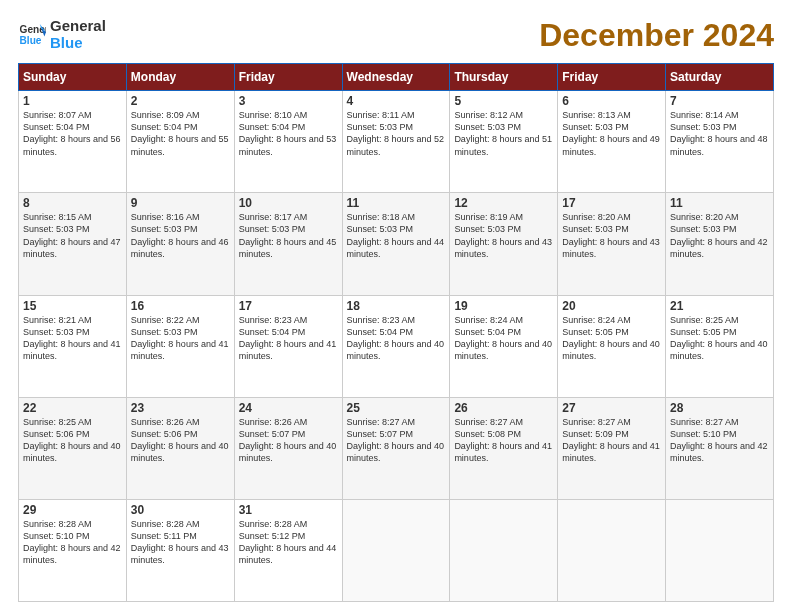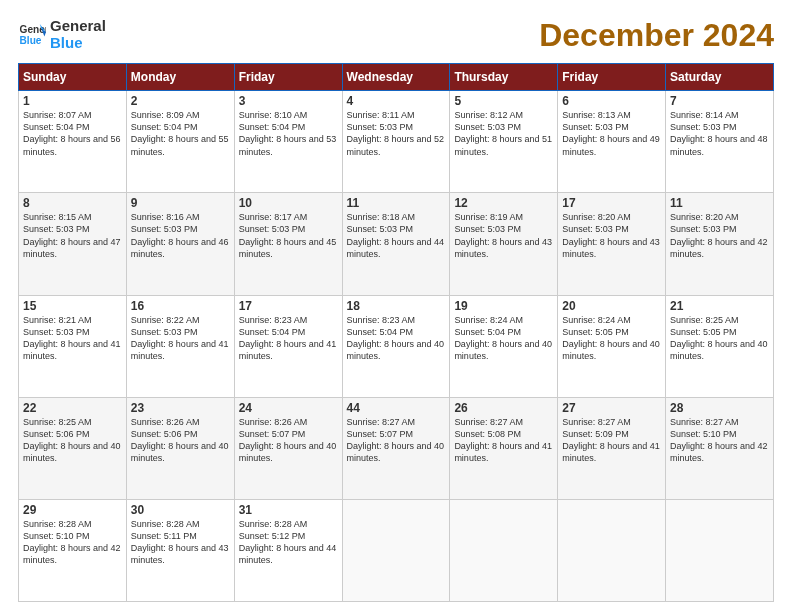"44" span.day-num { text: 44 -> 25 }
